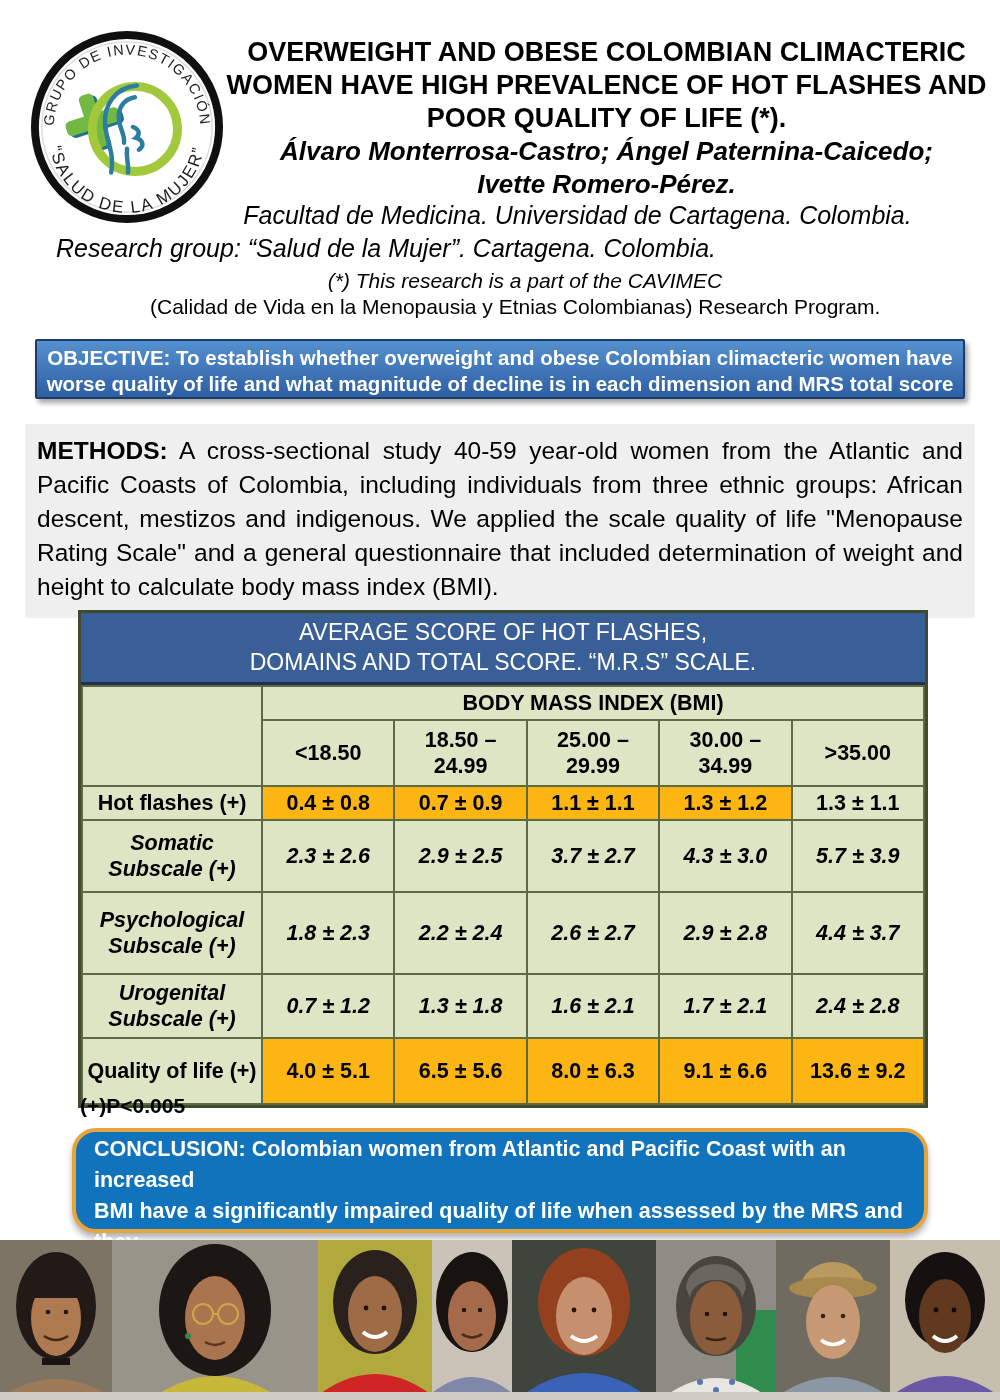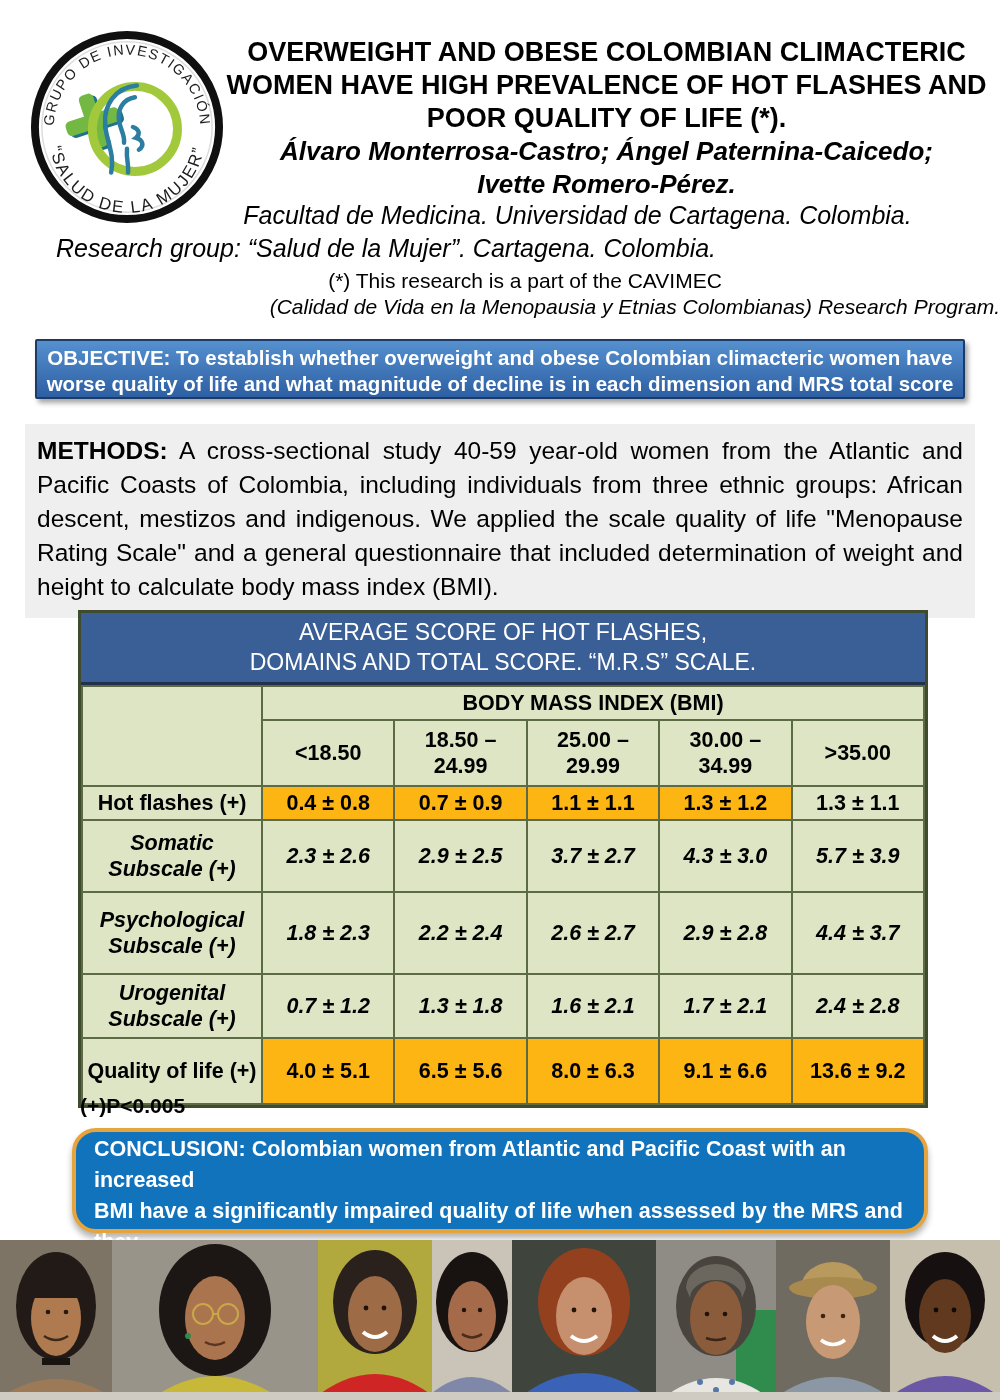"(*) This research is a" .note1 { font-style: none -> italic }
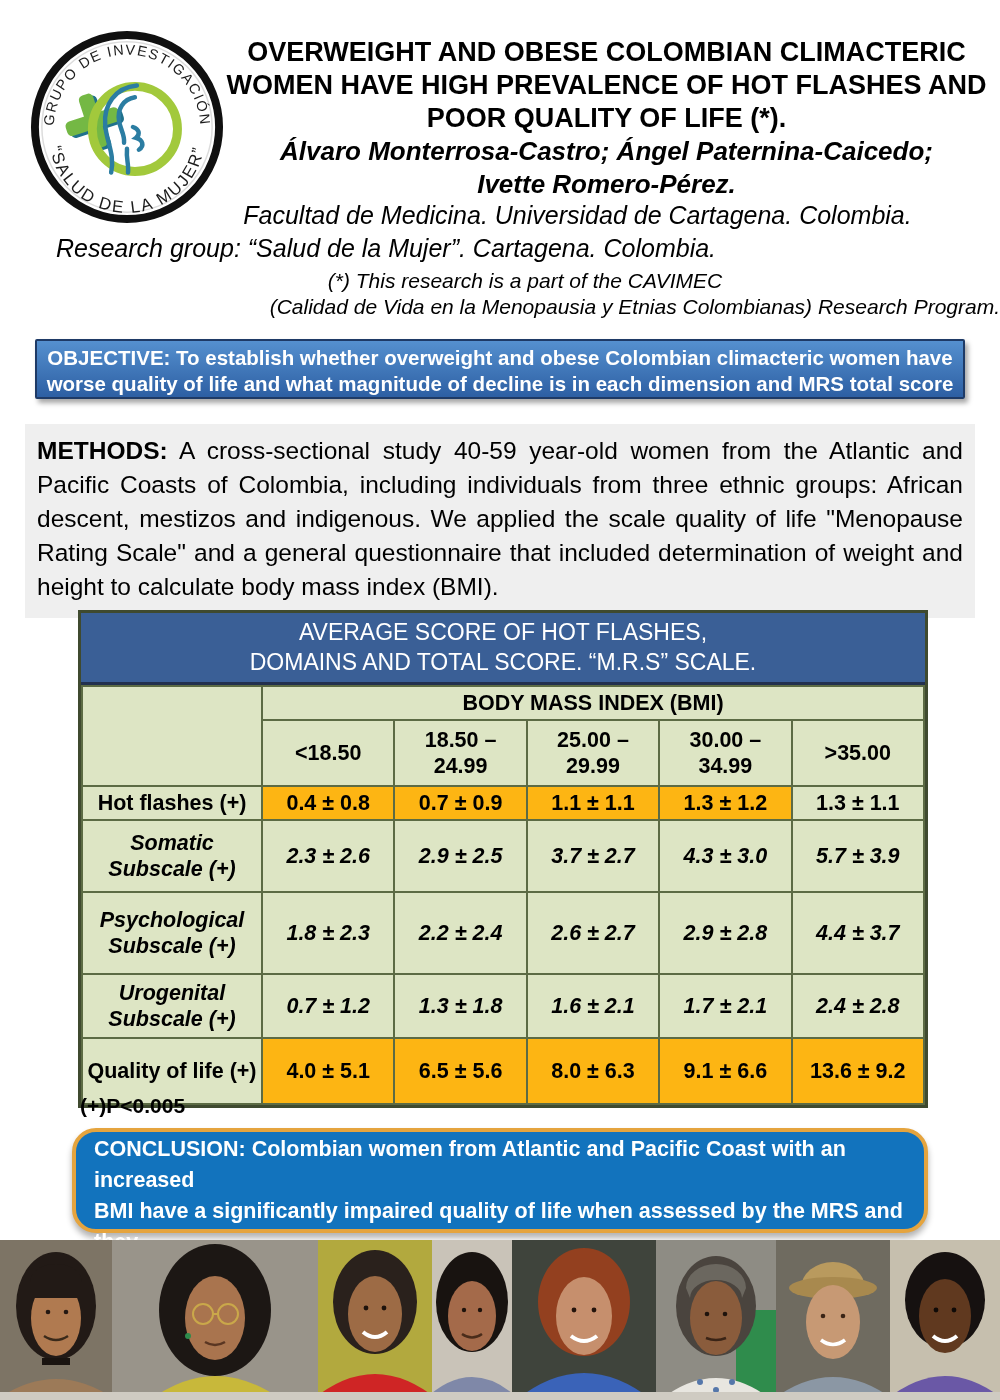"(Calidad de Vida en la" .note2 { font-style: italic -> none; text-align: right -> left }
